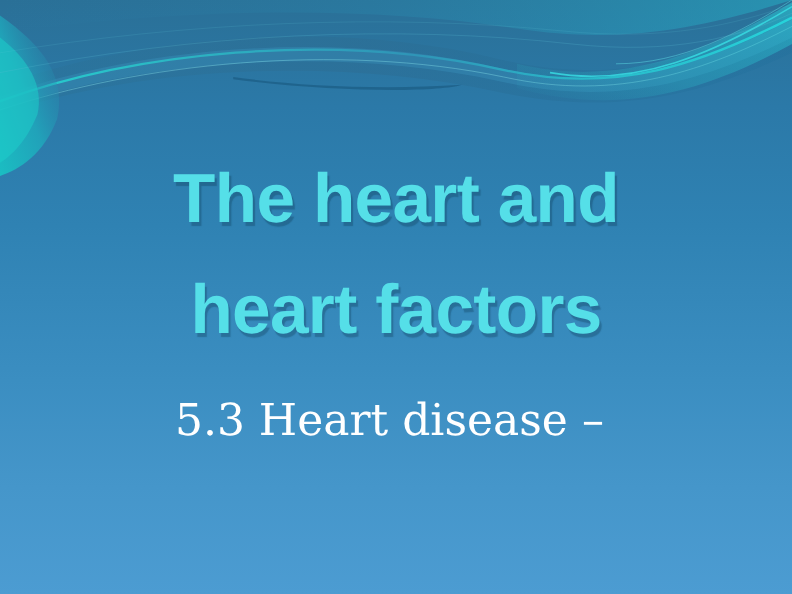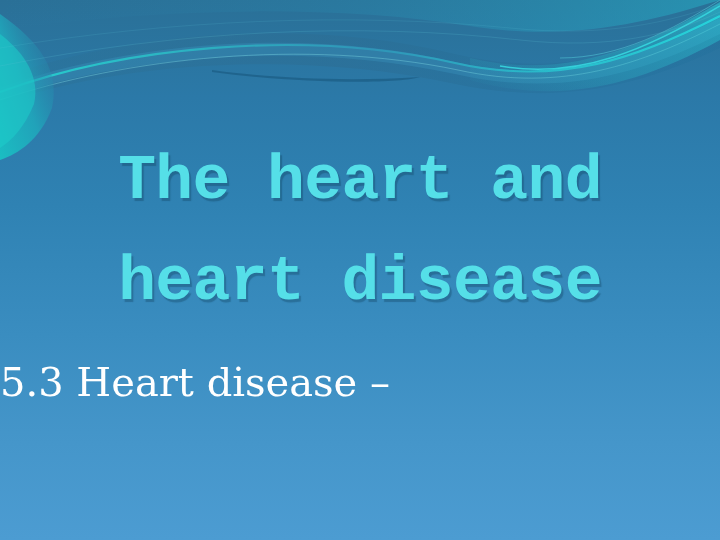"The heart and" .title-line { font-family: Liberation Mono, monospace -> Liberation Sans, sans-serif }
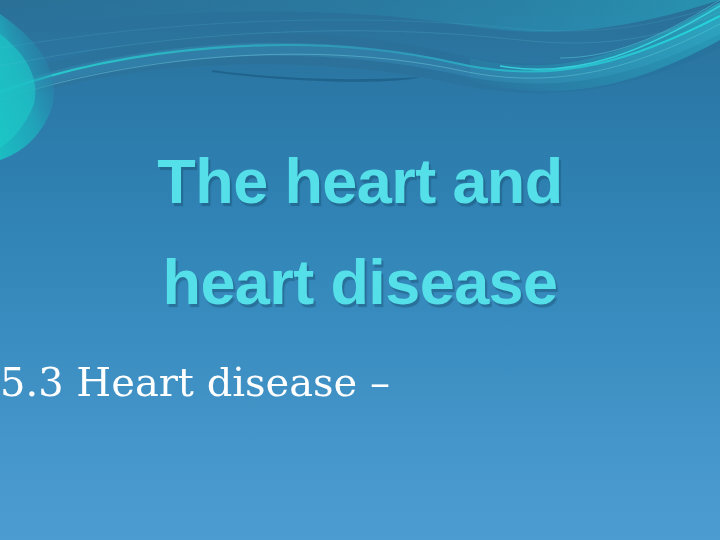"heart disease" span.title-line { text: disease -> factors }
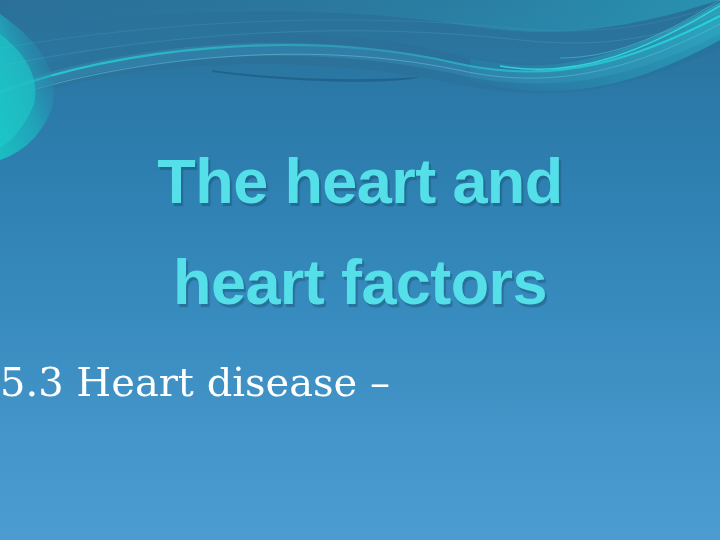"5.3 Heart disease –" .subtitle-block { text-align: none -> center }
